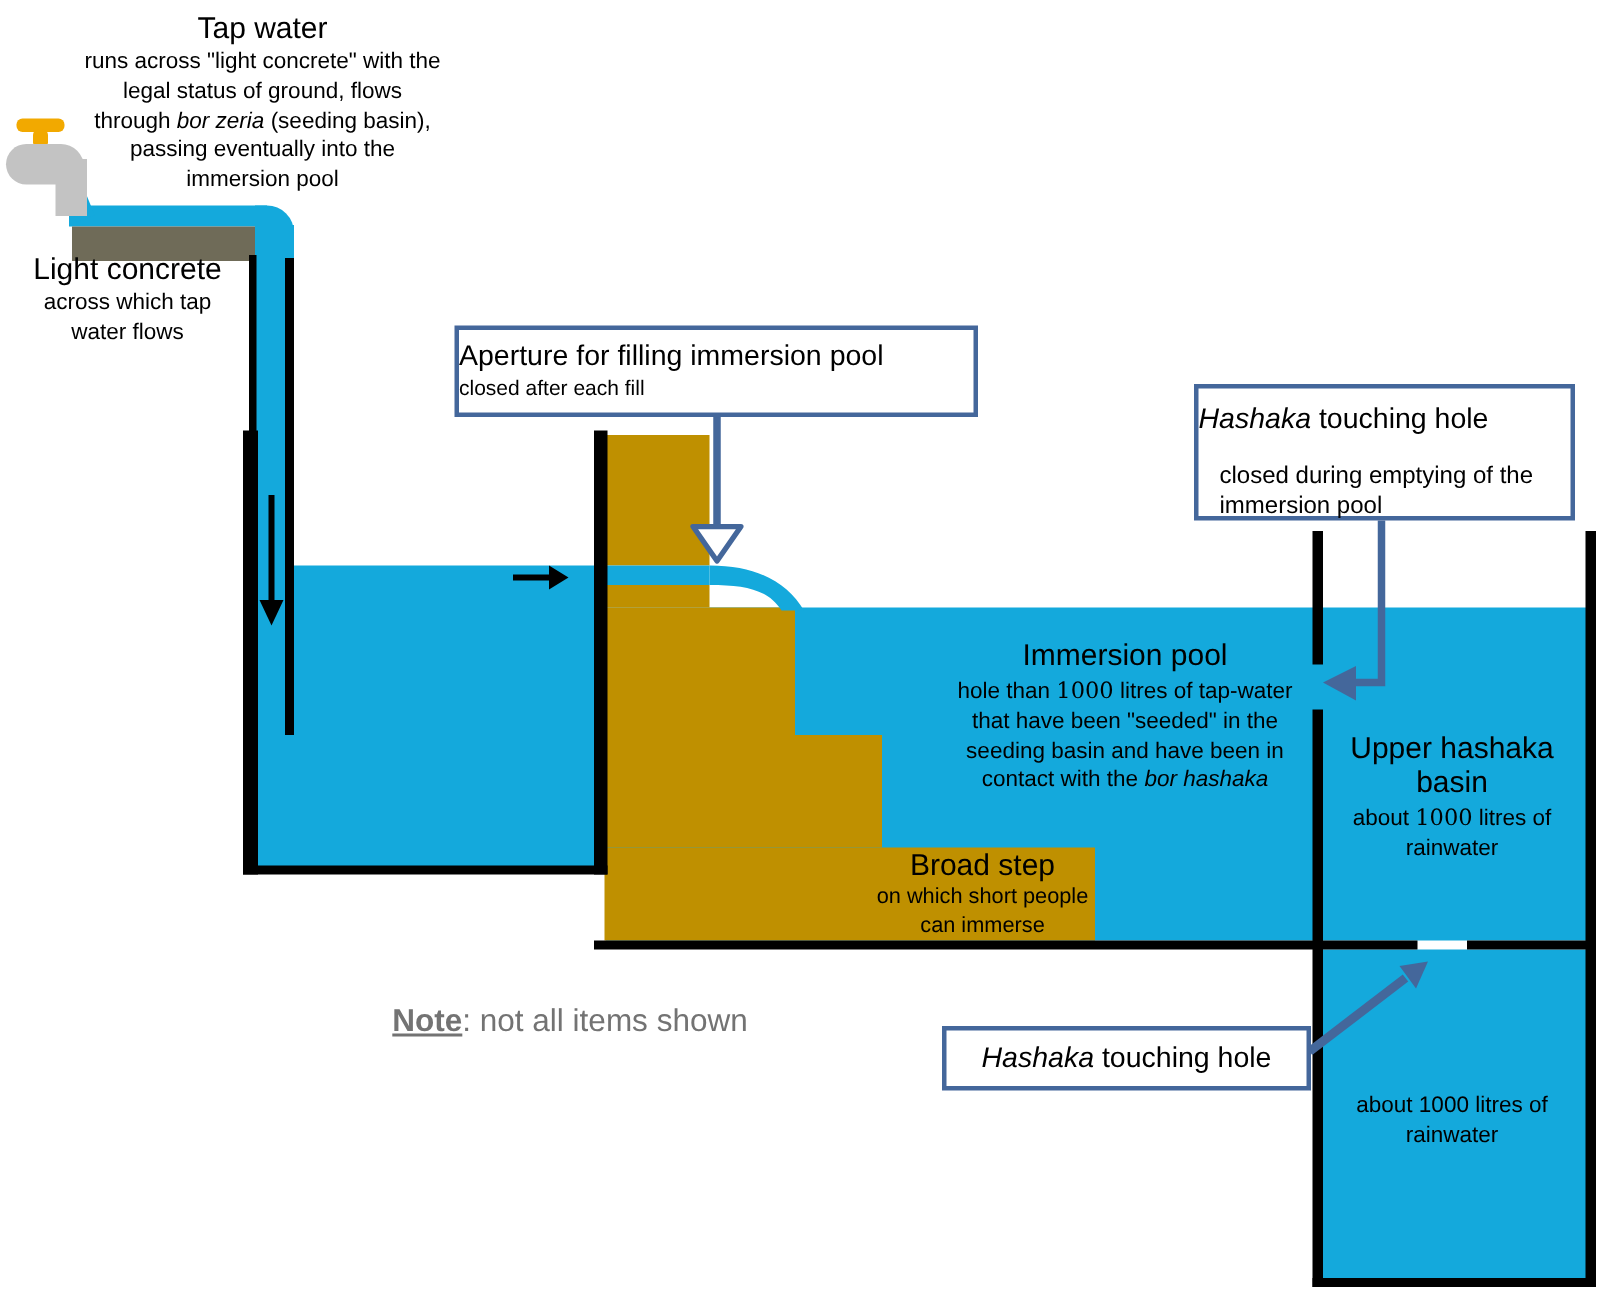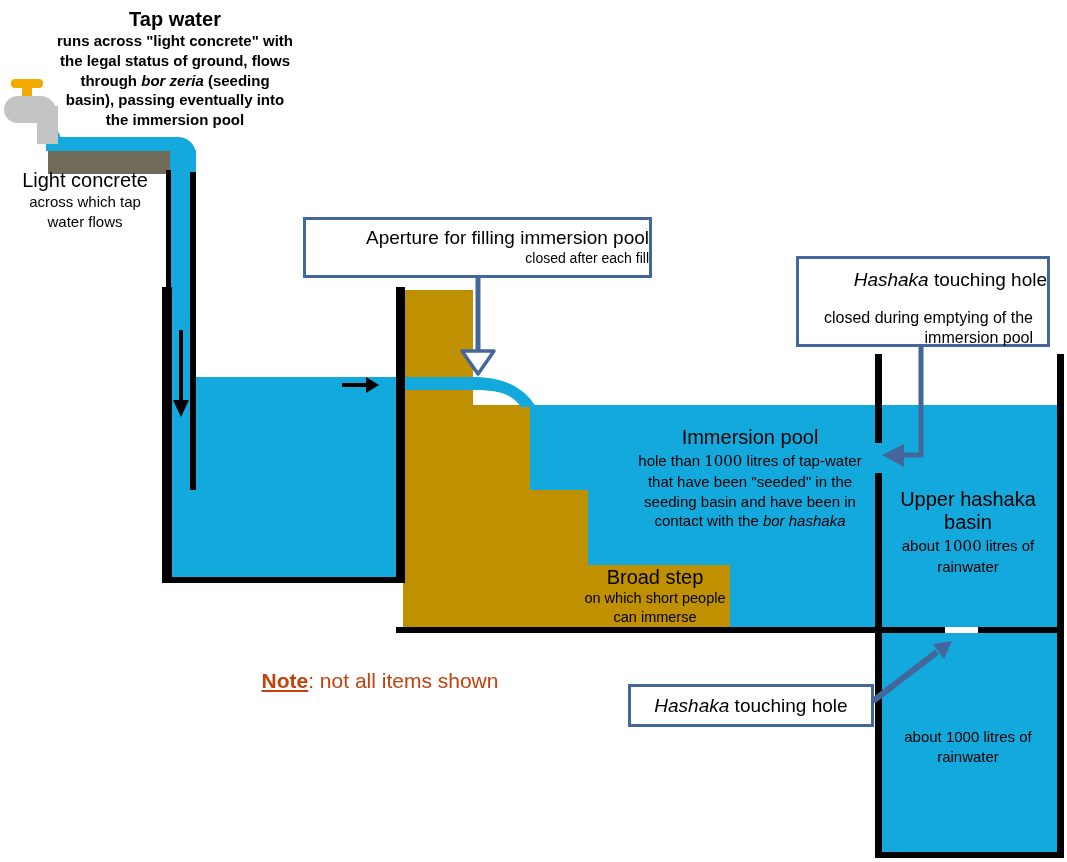"Tap water" div.abs { font-weight: bold -> none }
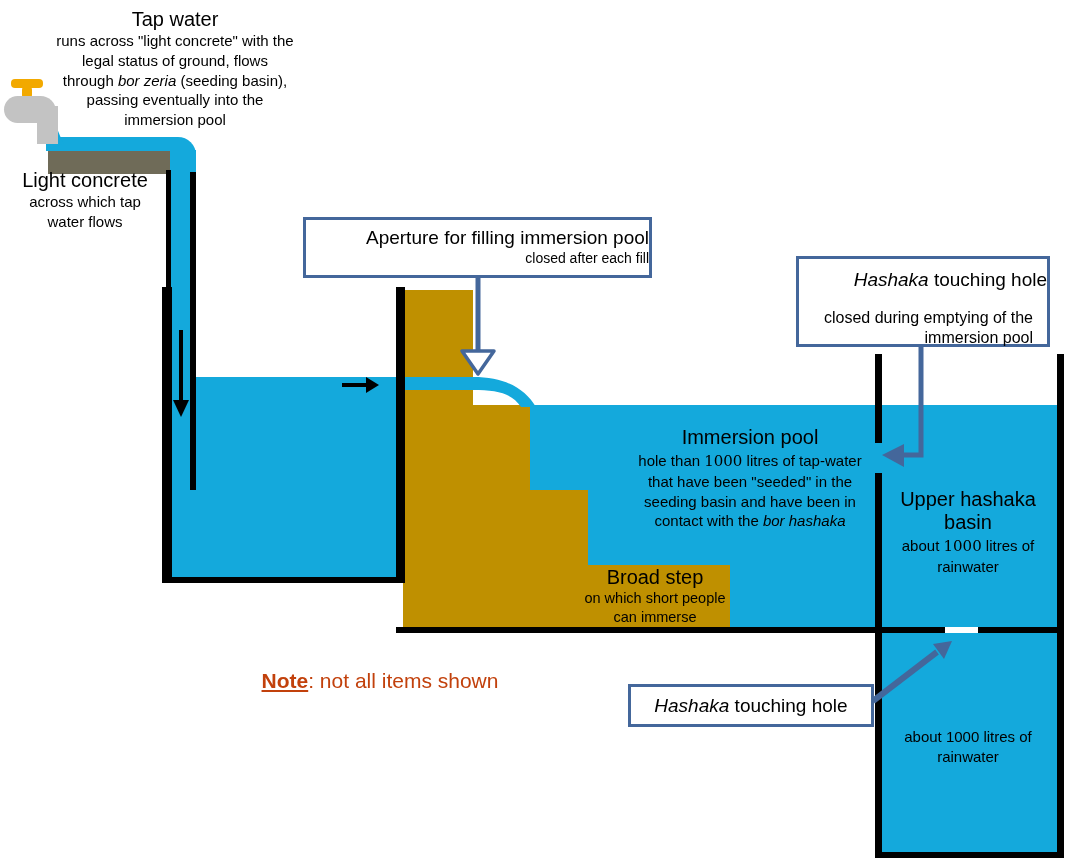"Aperture for filling immersion pool" .callout-box { text-align: right -> left }
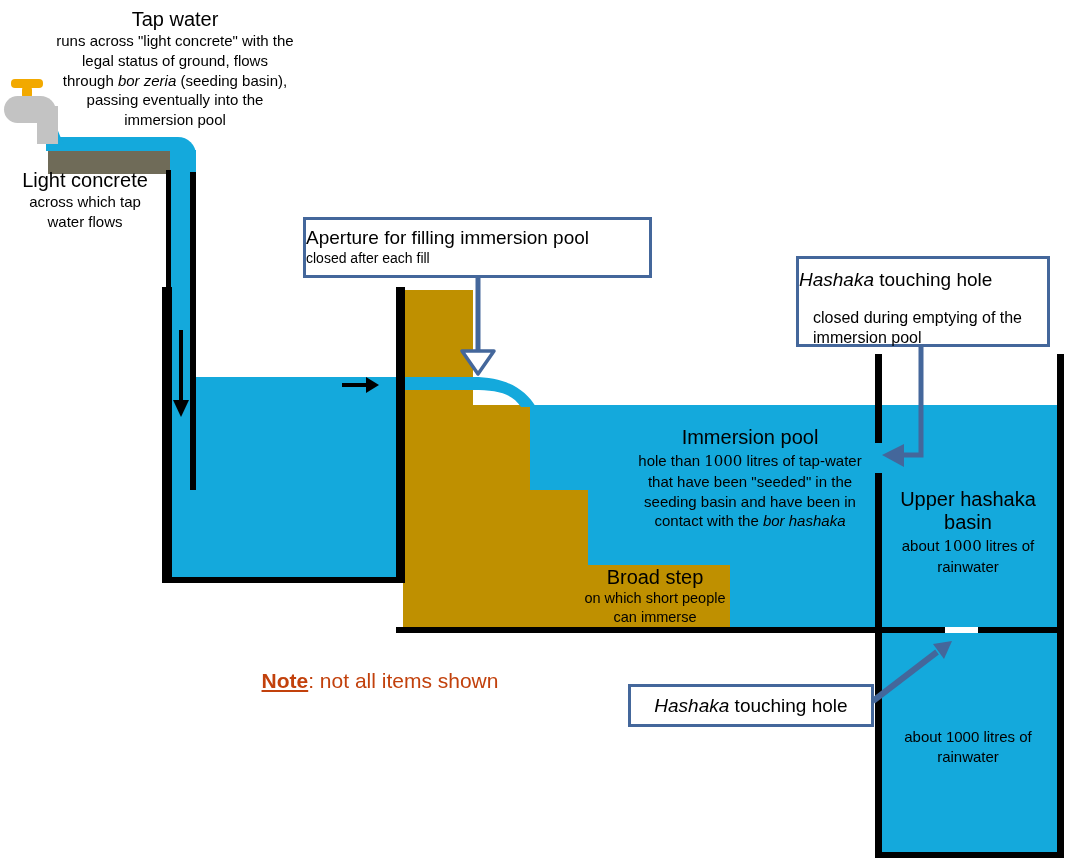"Note: not all items shown" .note { color: #c2410c -> #737373 }
